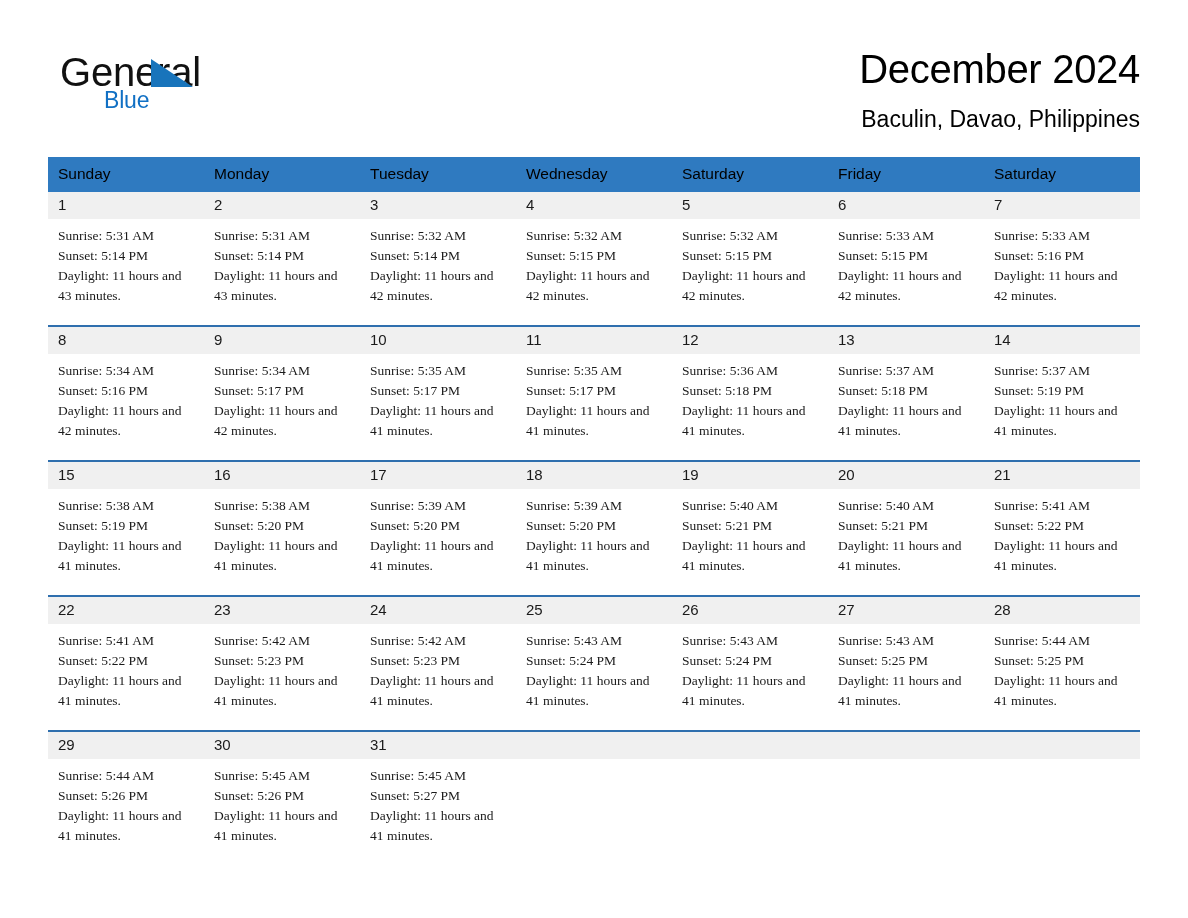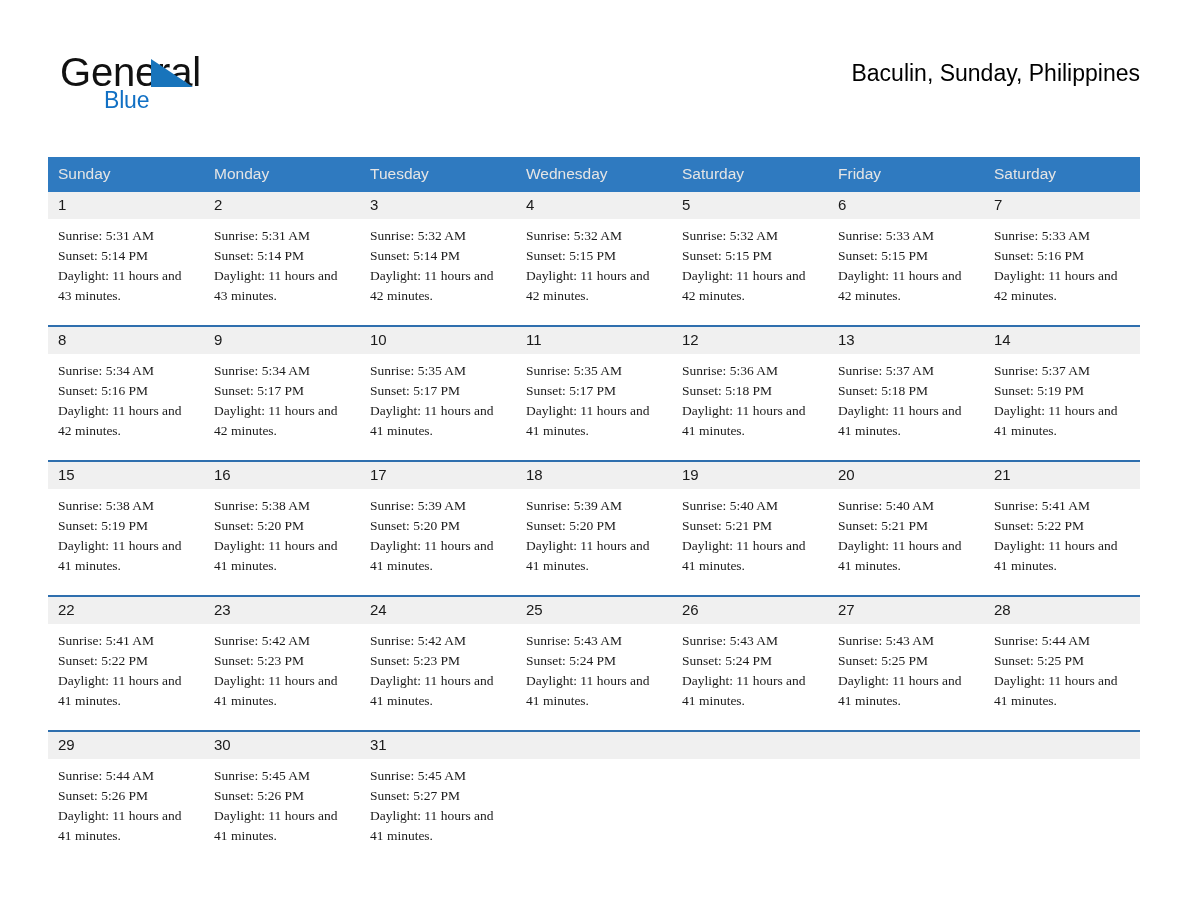"December 2024" div.cal-title { html: none -> <div>December 2024</div> }
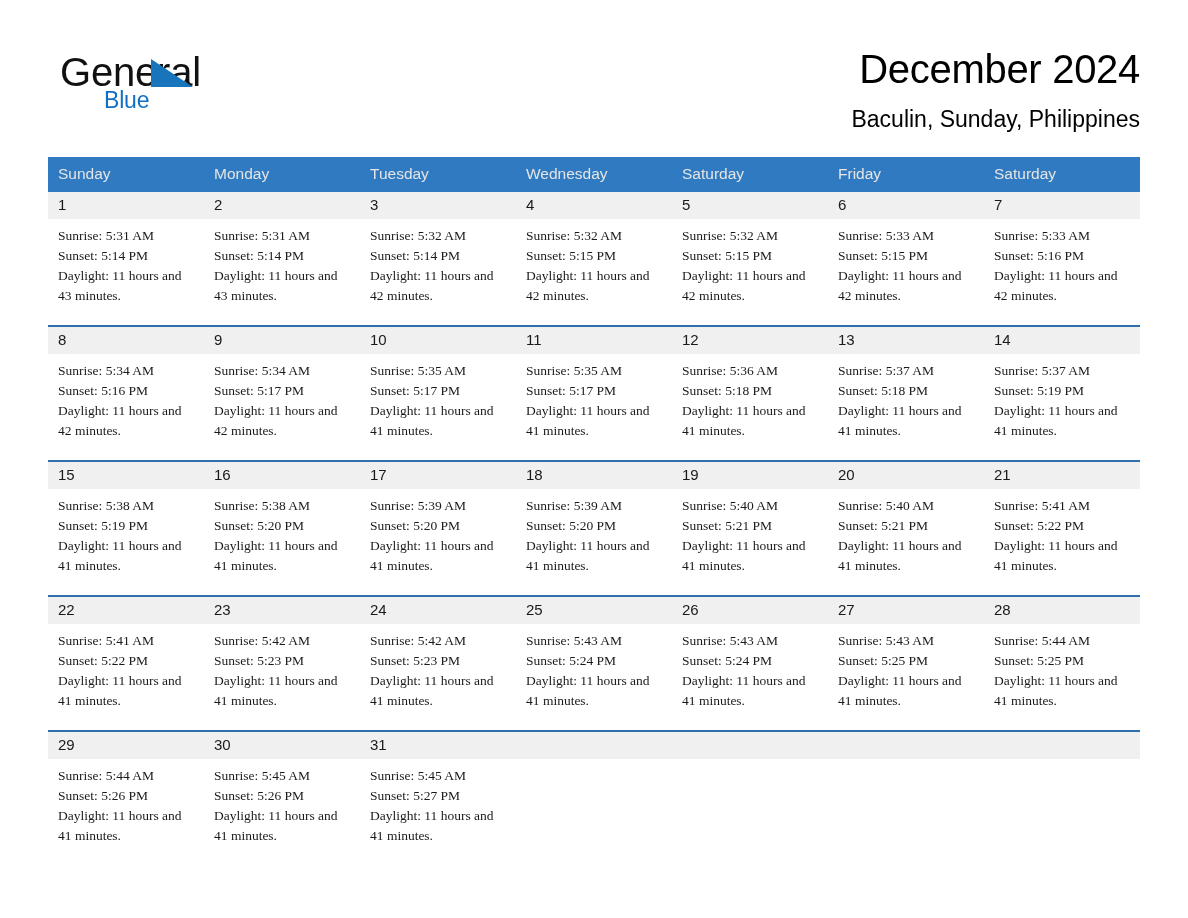"Baculin, Sunday, Philippines" div.cal-subtitle { text: Sunday -> Davao }
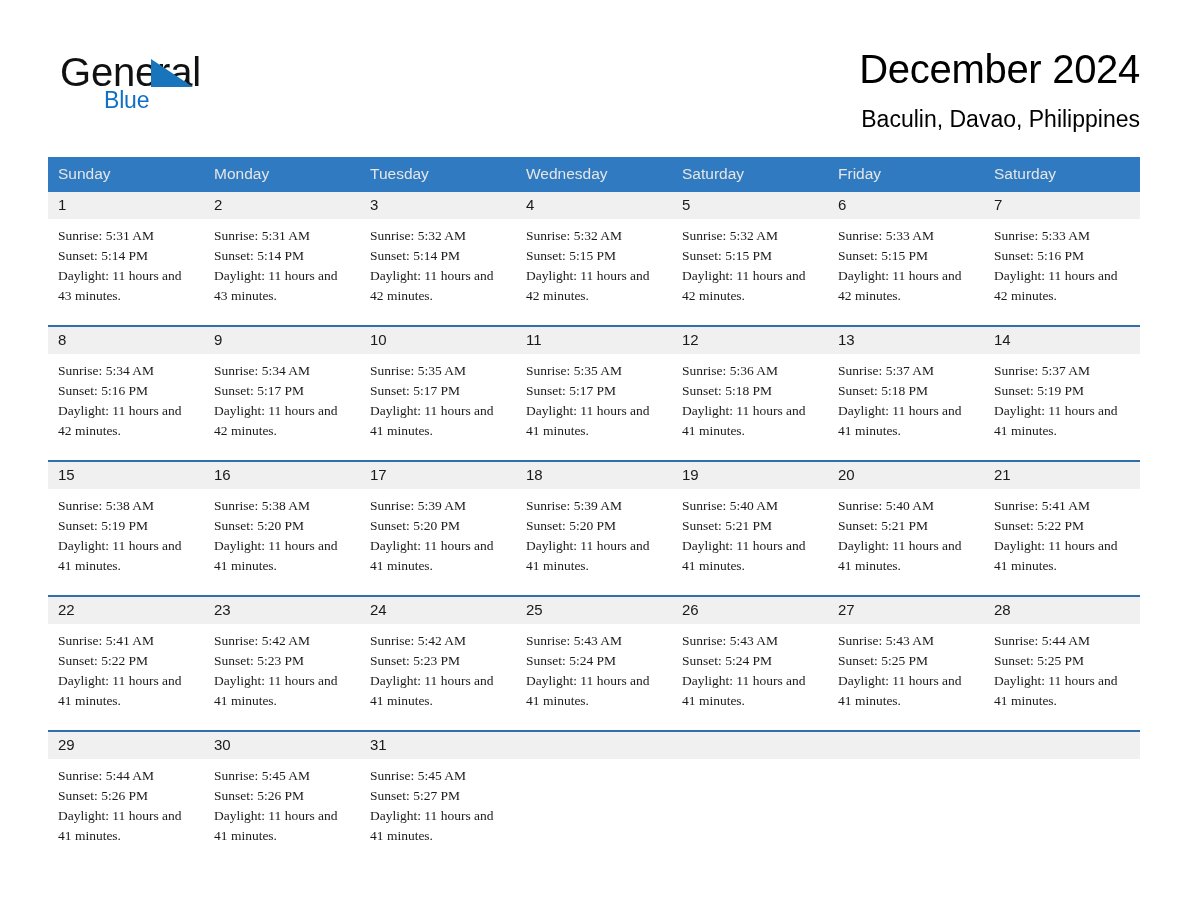"Sunday" .calendar th { color: #e5e5e5 -> #000000 }
